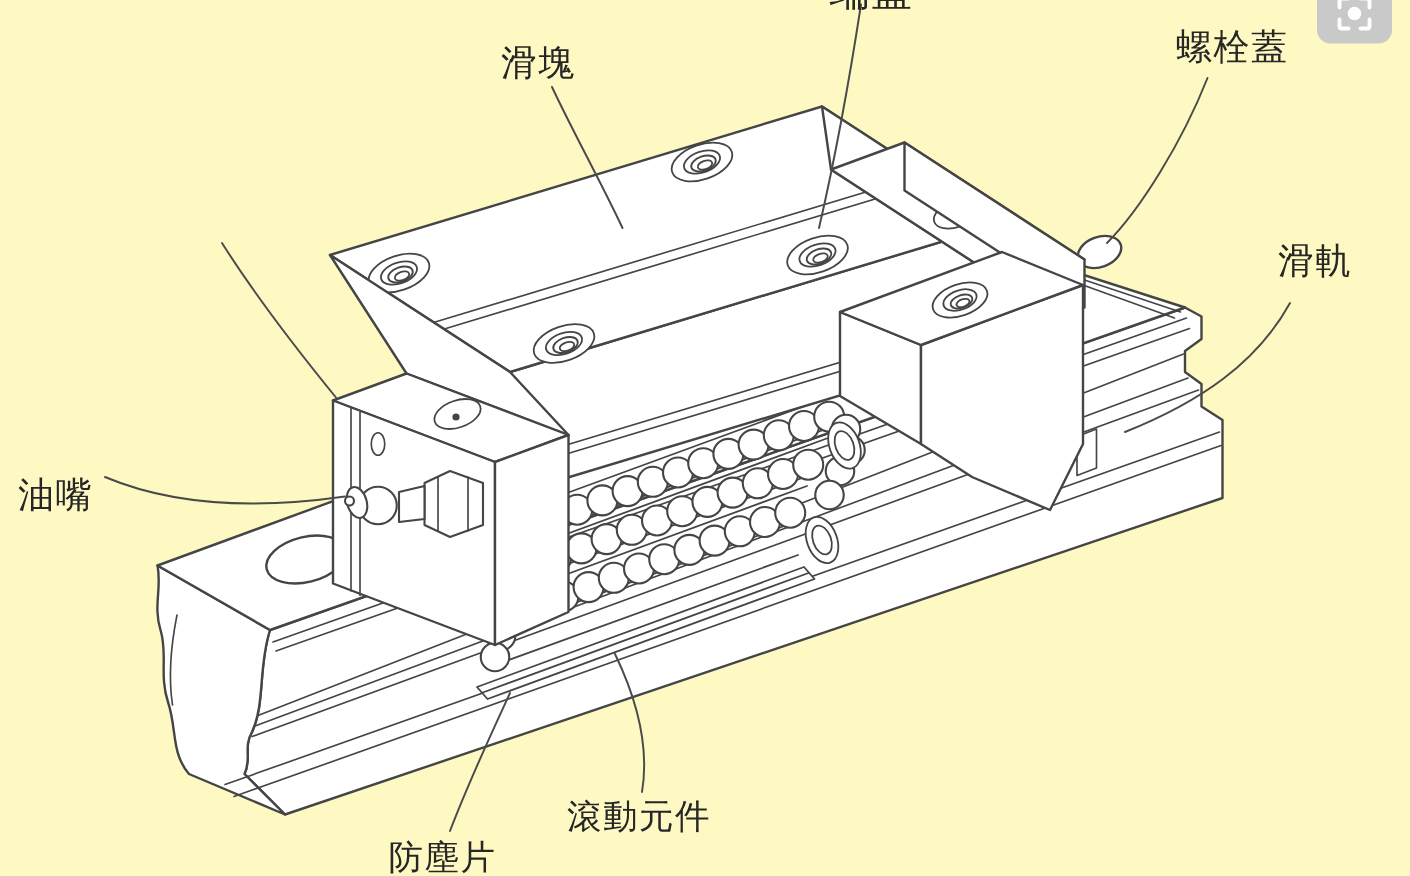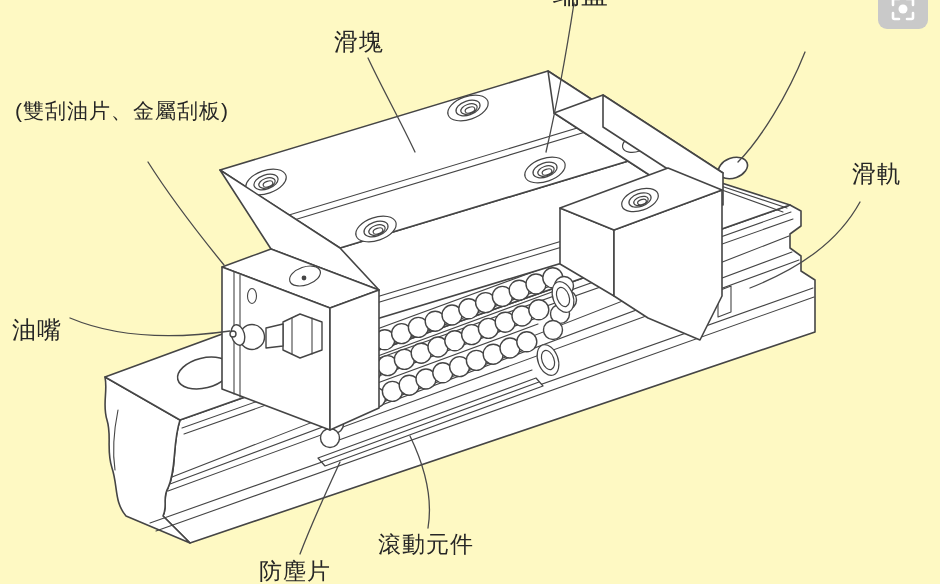"螺栓蓋" div.lbl { html: none -> <div>螺栓蓋</div> }
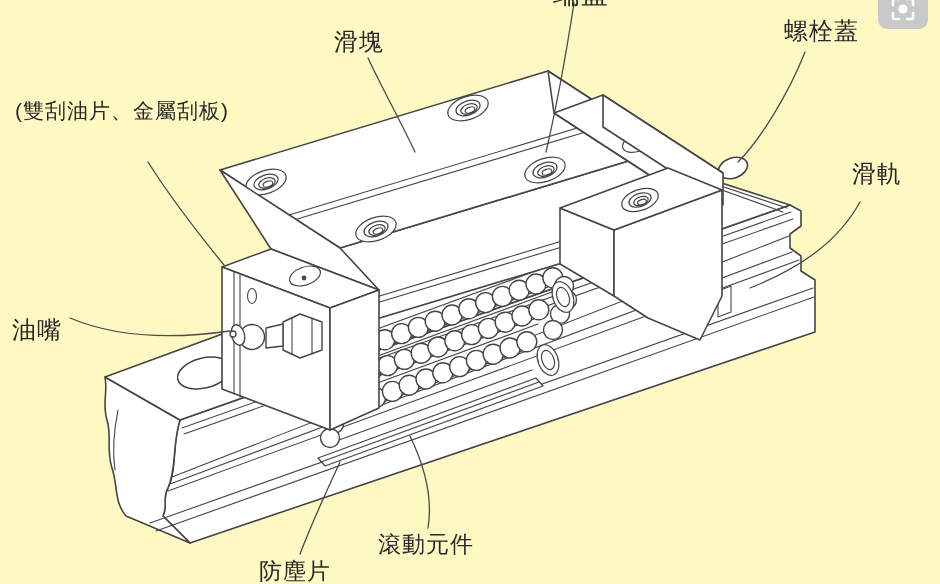"(雙刮油片、金屬刮板)" div.small { html: <div>(雙刮油片、金屬刮板)</div> -> none }
